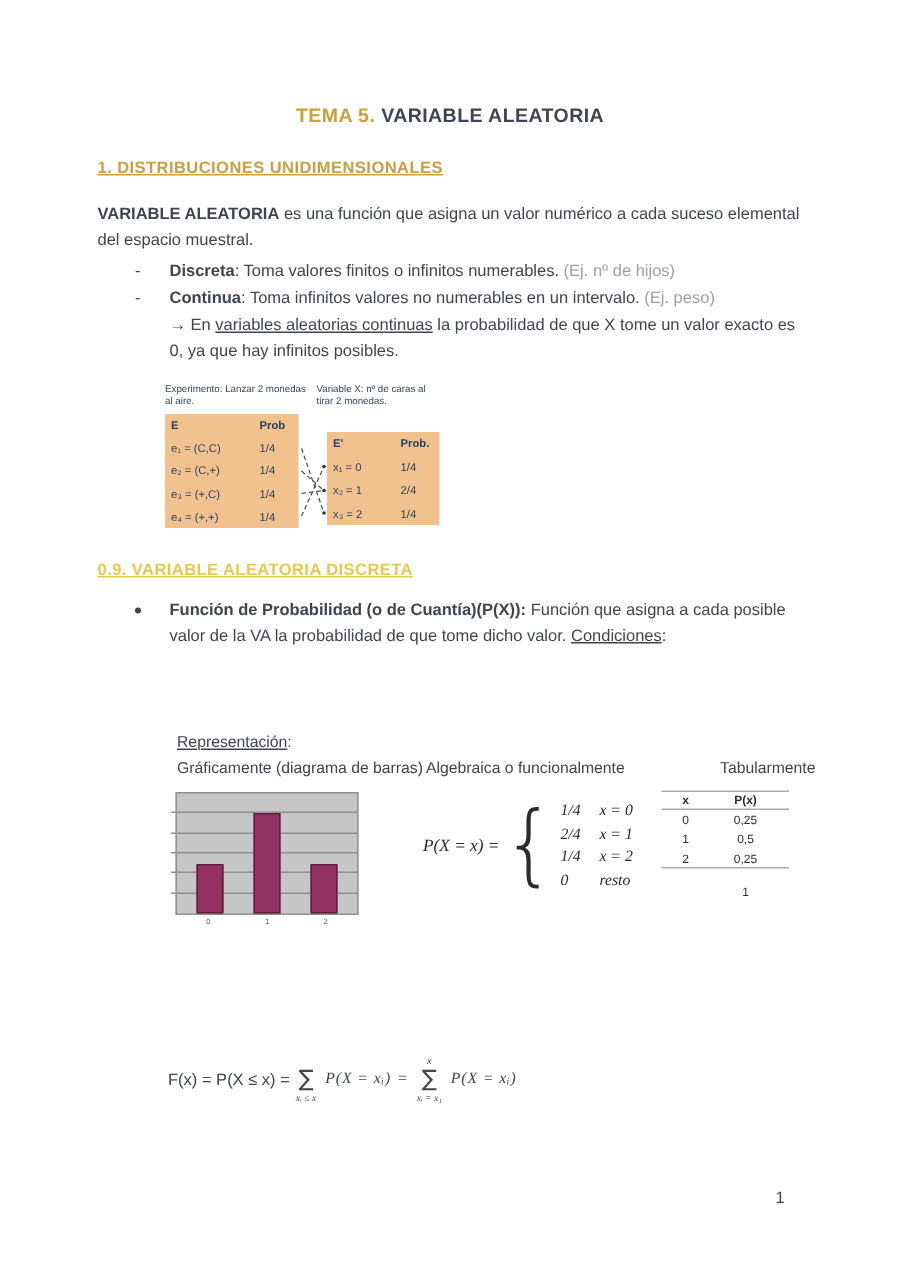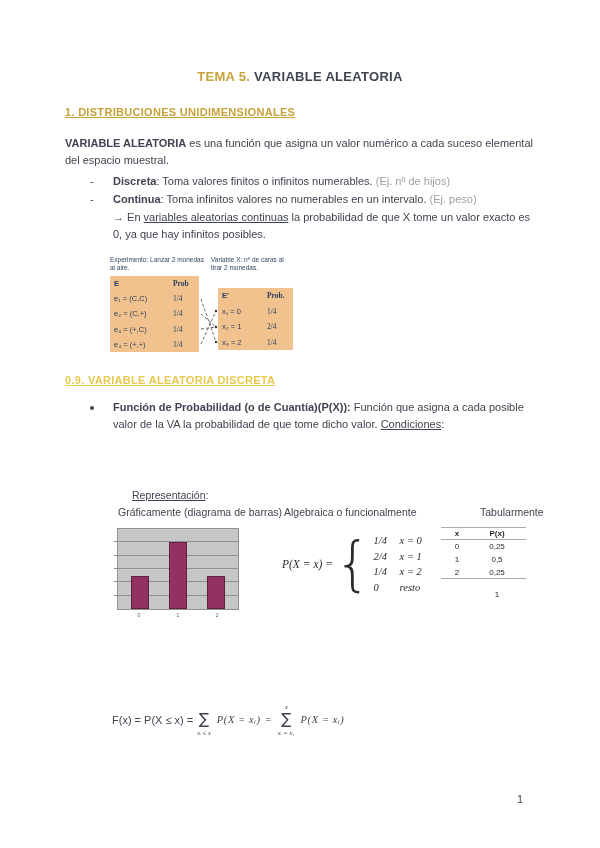"Prob" .coin-row .c2 { font-family: Liberation Serif, serif -> none }
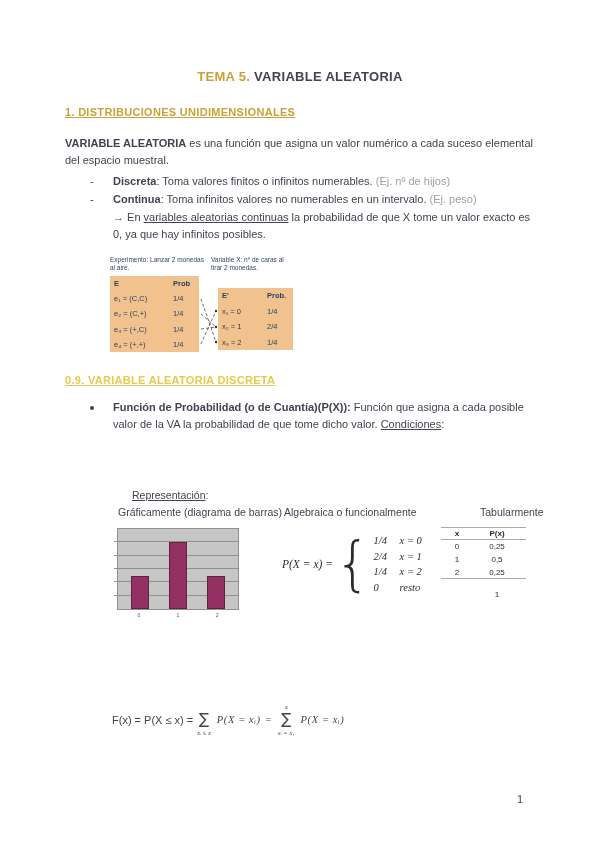"Representación:" .rep-label { left: 132px -> 118px }
